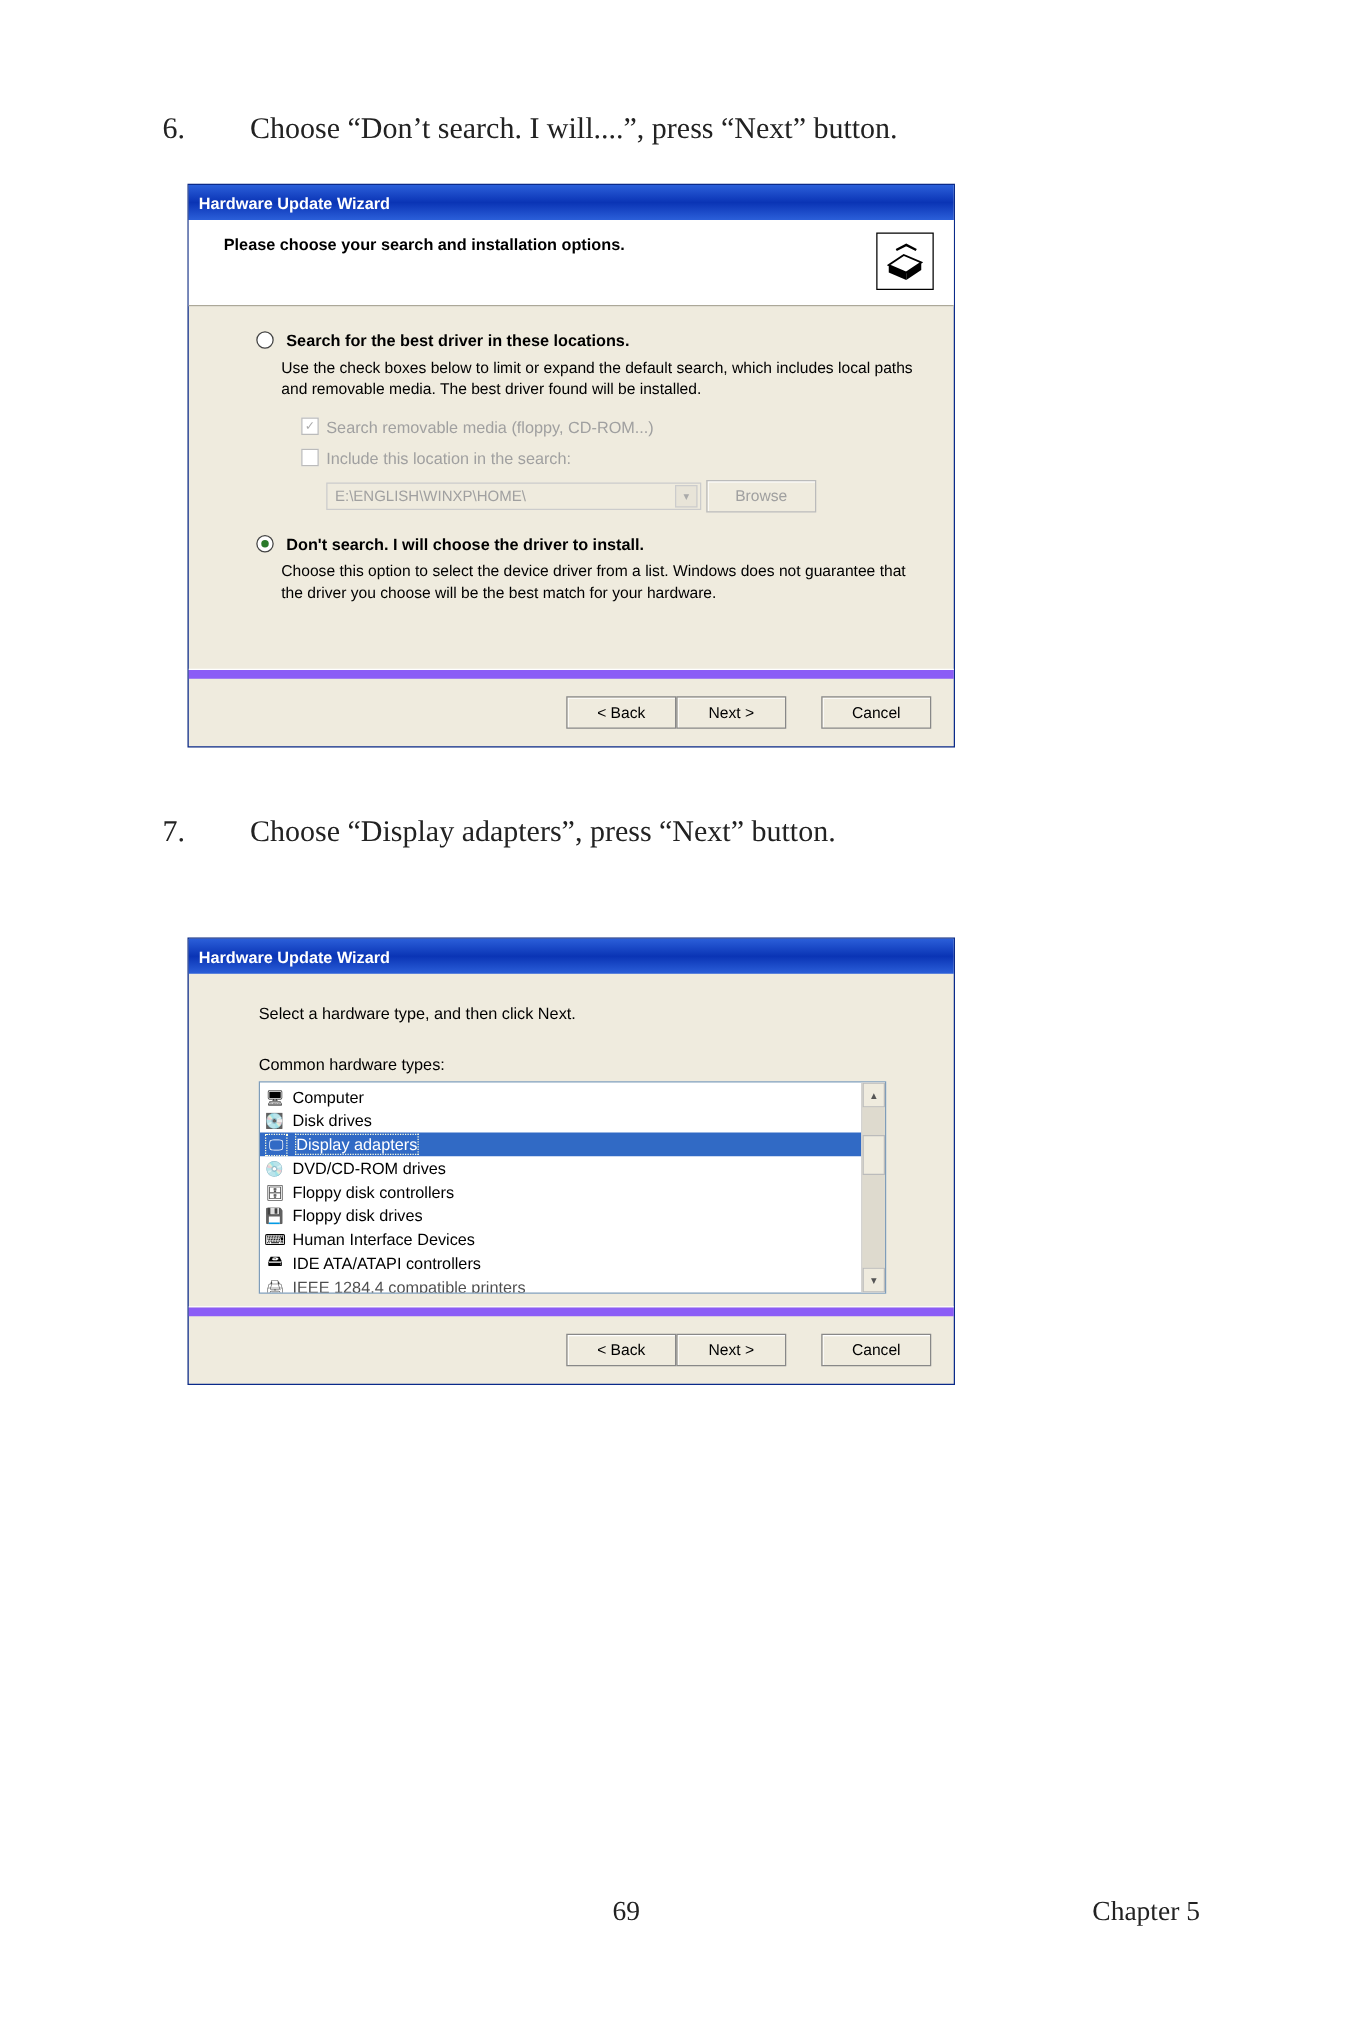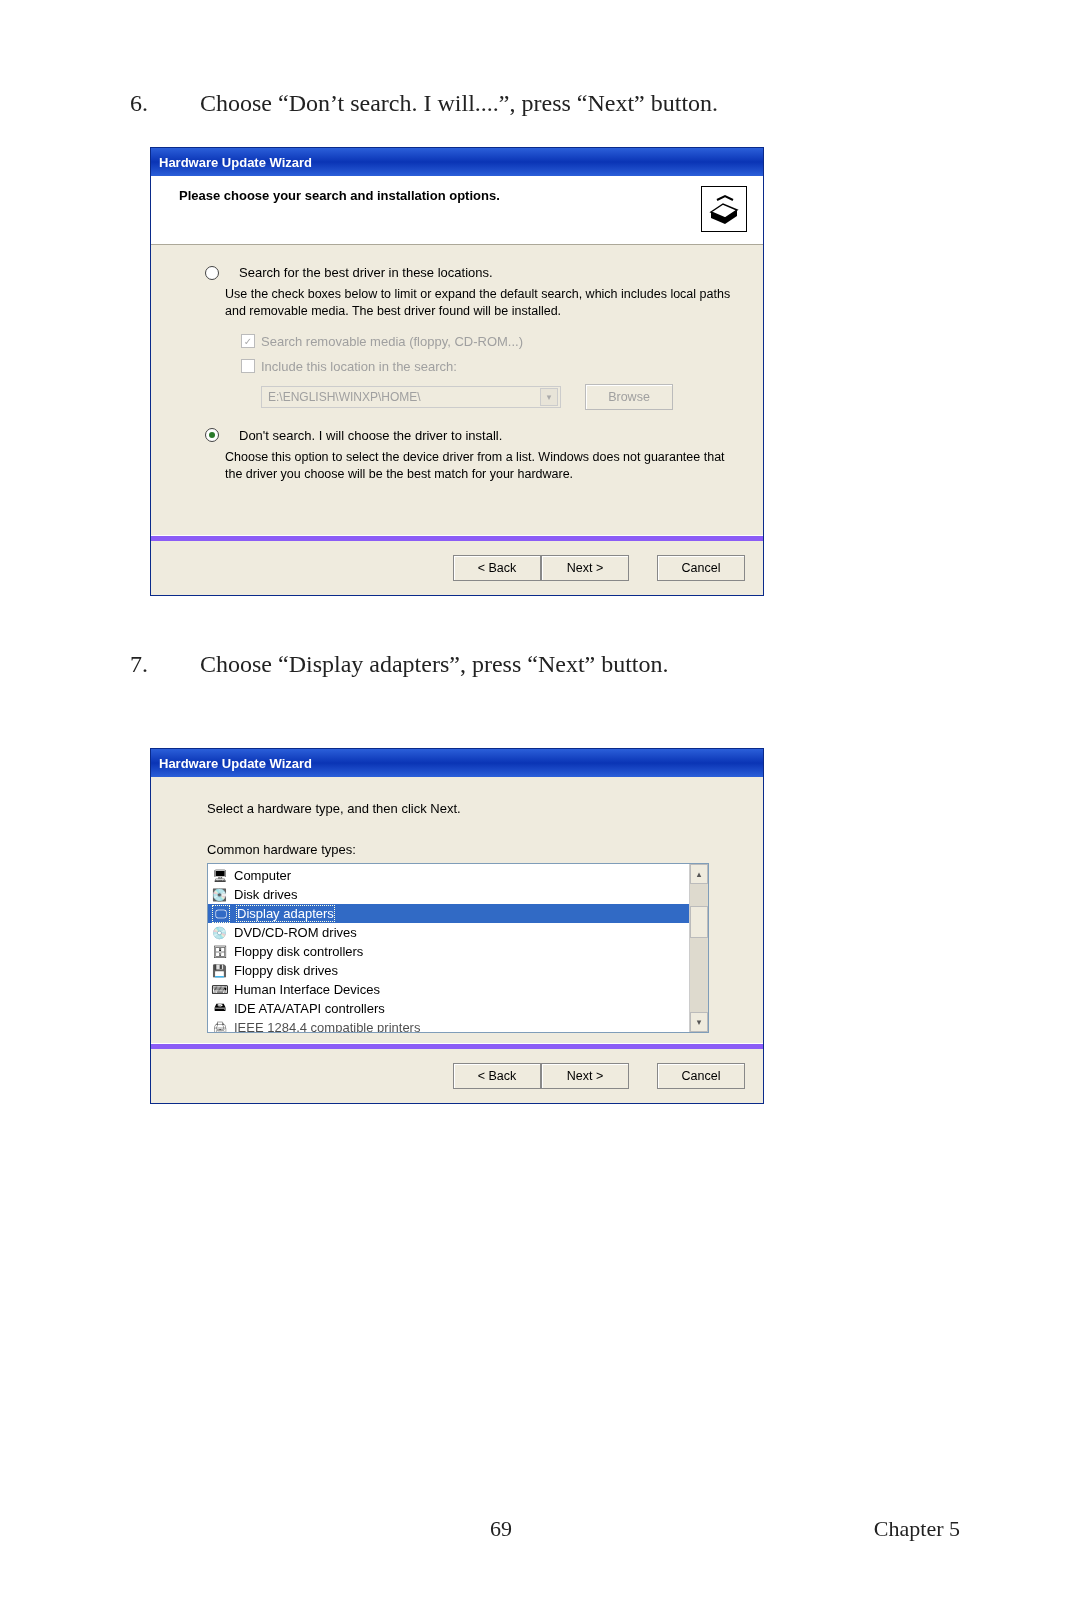"Search for the best driver" .radio-row { align-items: center -> none; font-weight: none -> bold; gap: 20px -> 10px }
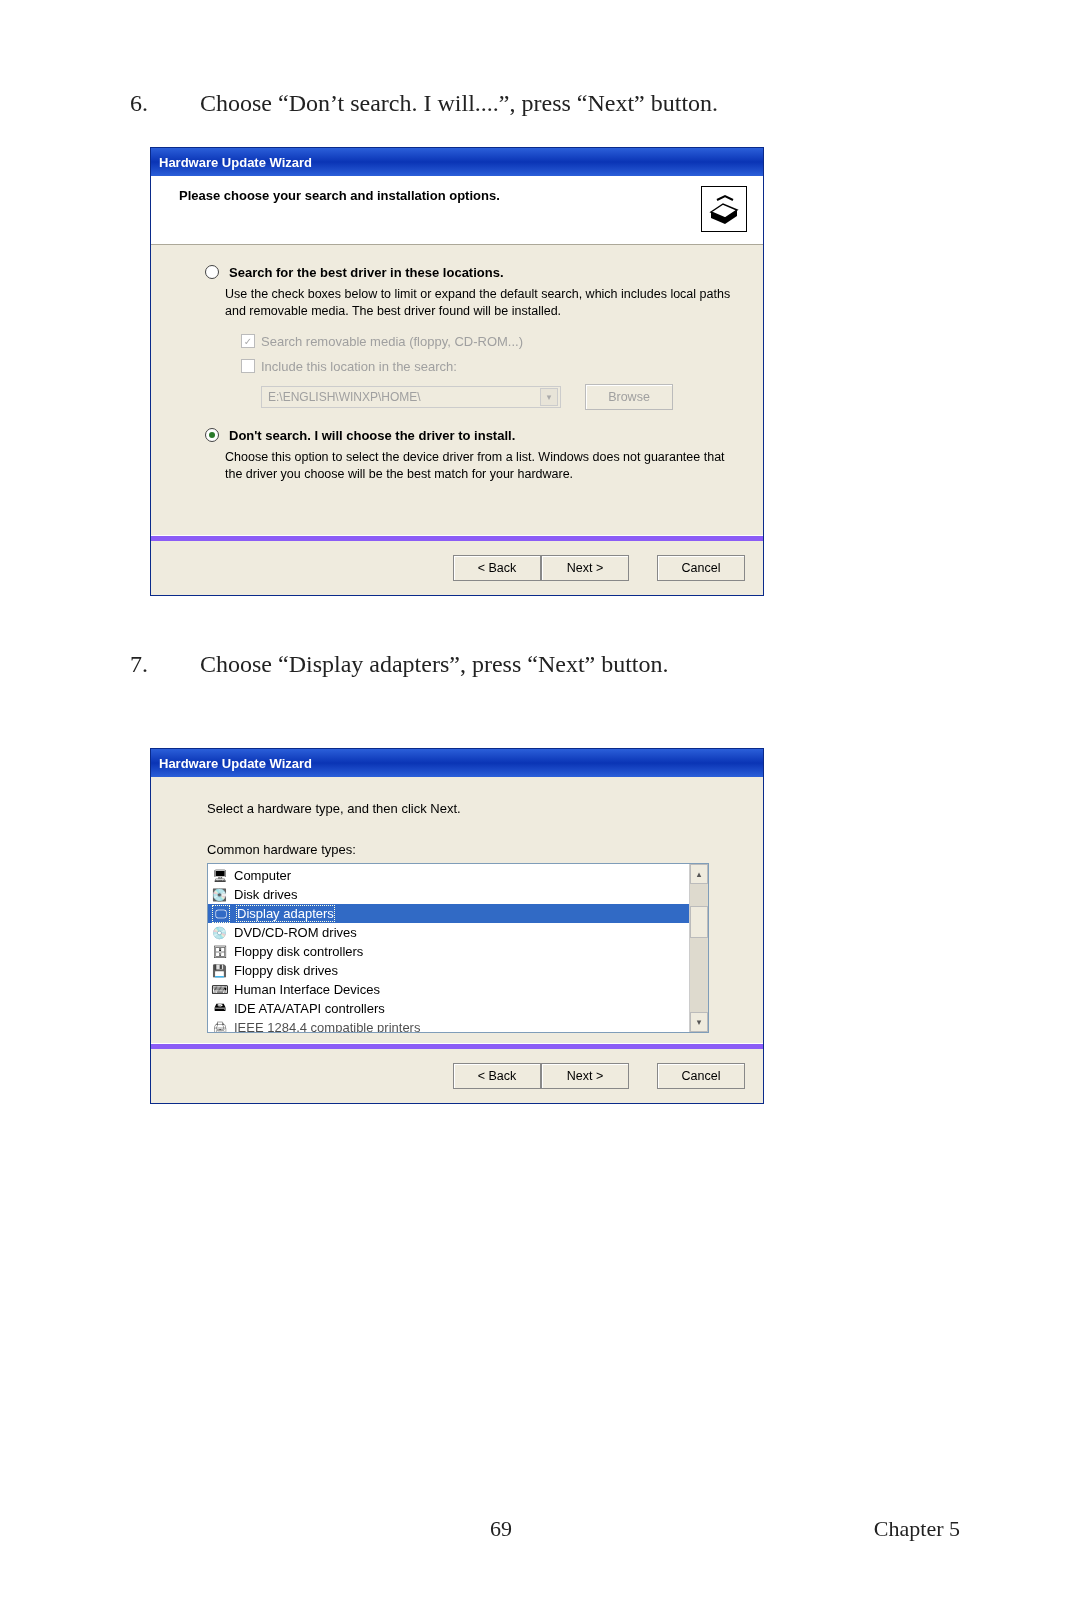"E:\ENGLISH\WINXP\HOME\" .path-row { gap: 24px -> 4px }
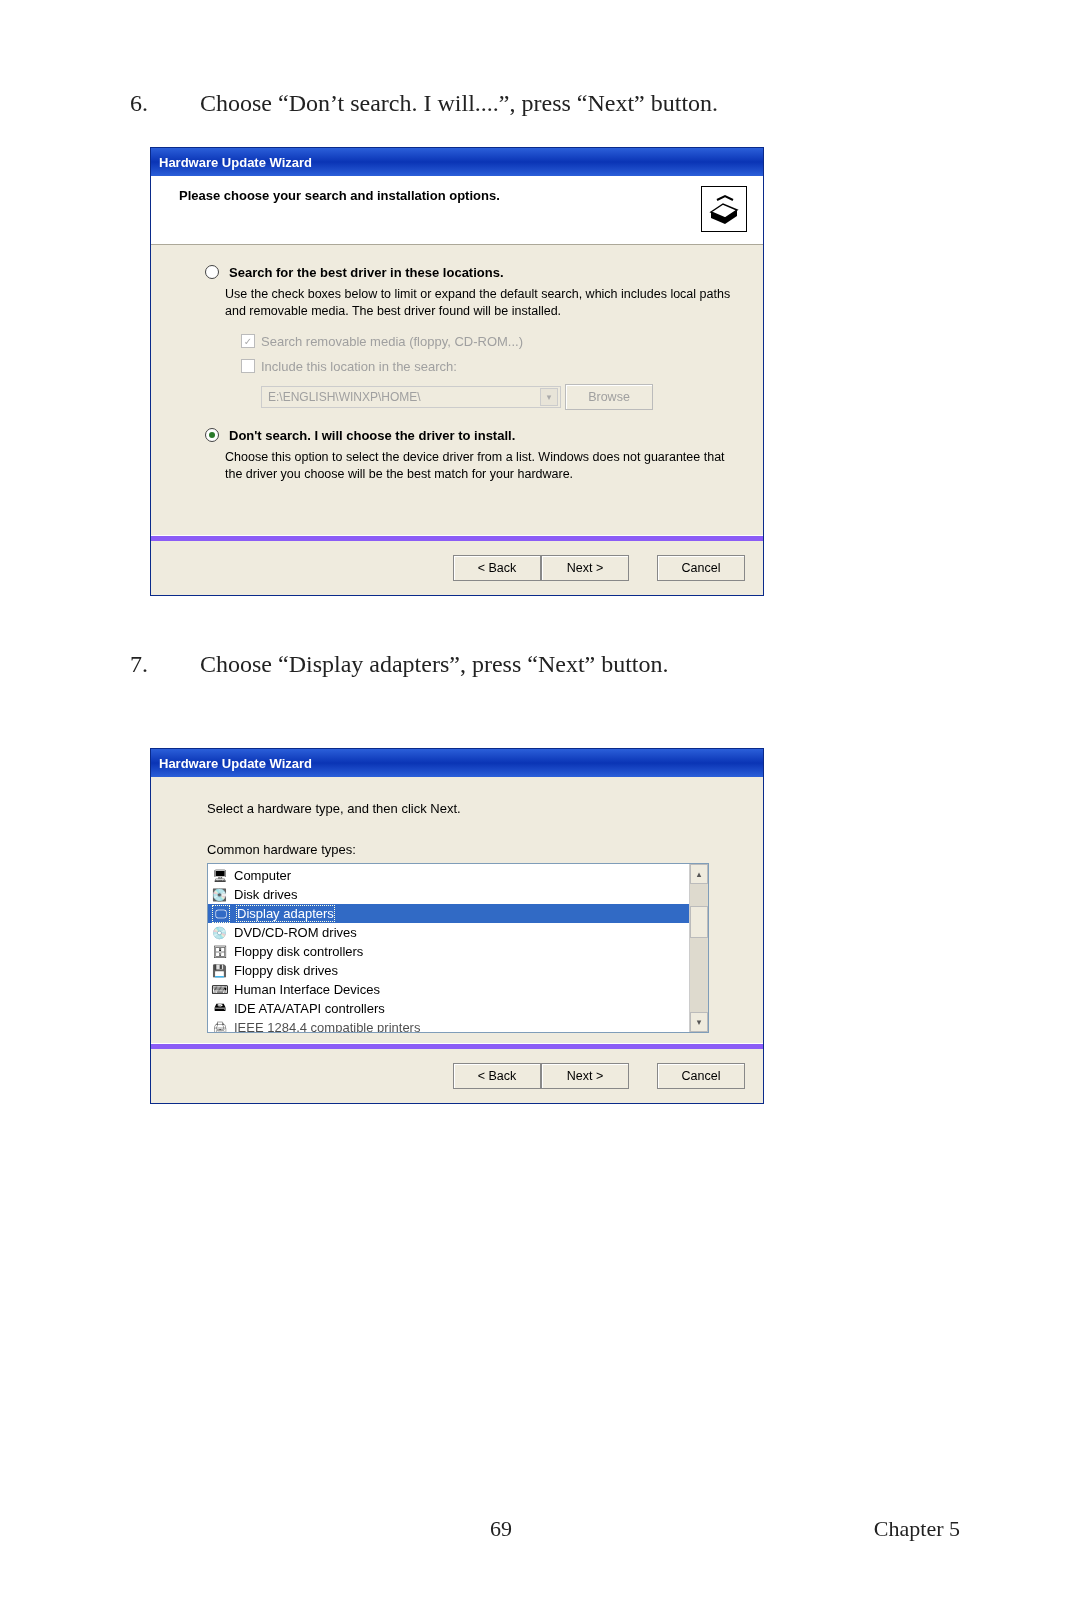"< Back" .footer-panel { border-top: 5px solid #8b5cf6 -> 7px solid #8b5cf6 }
